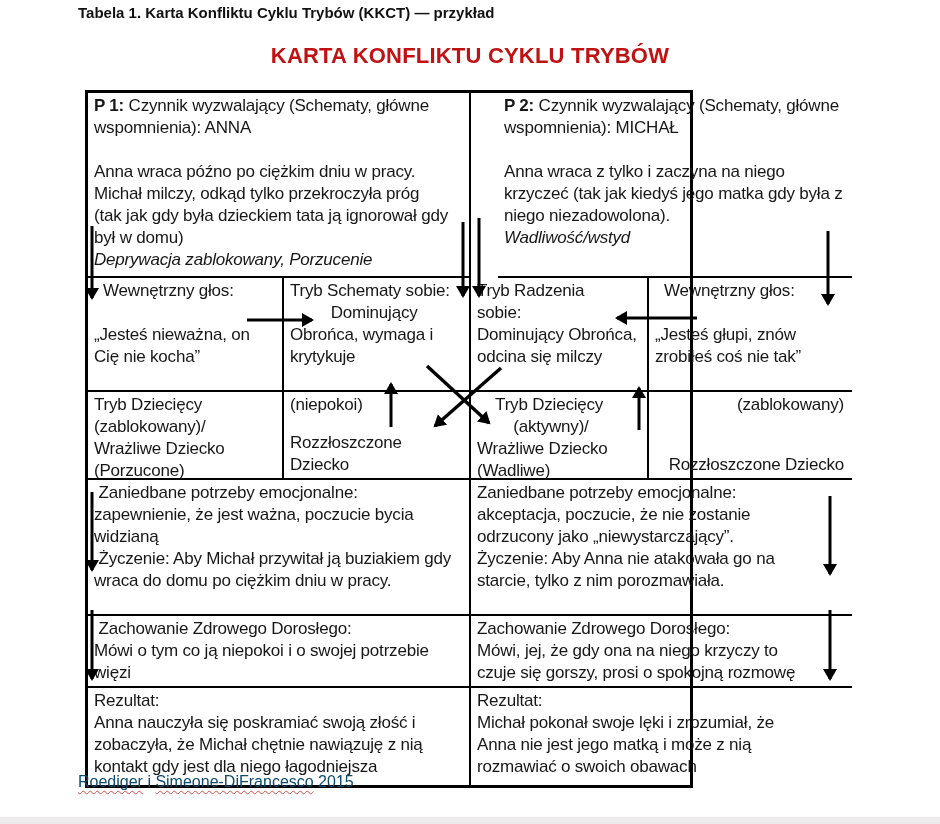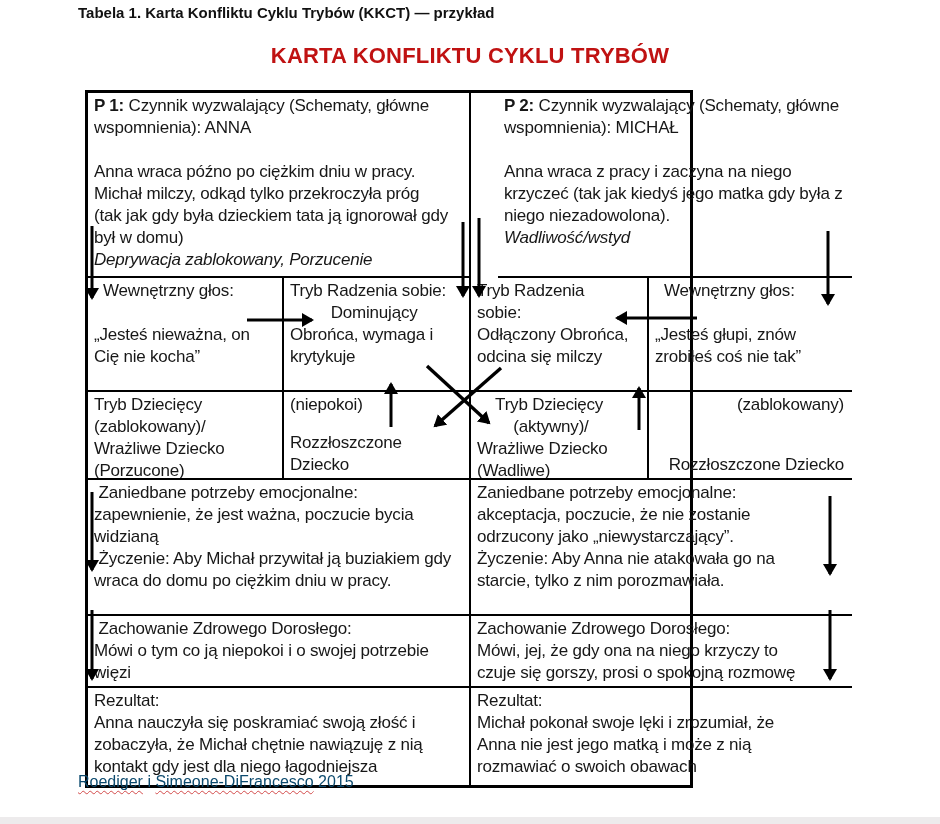"Anna wraca z pracy i" div.txt { text: pracy -> tylko }
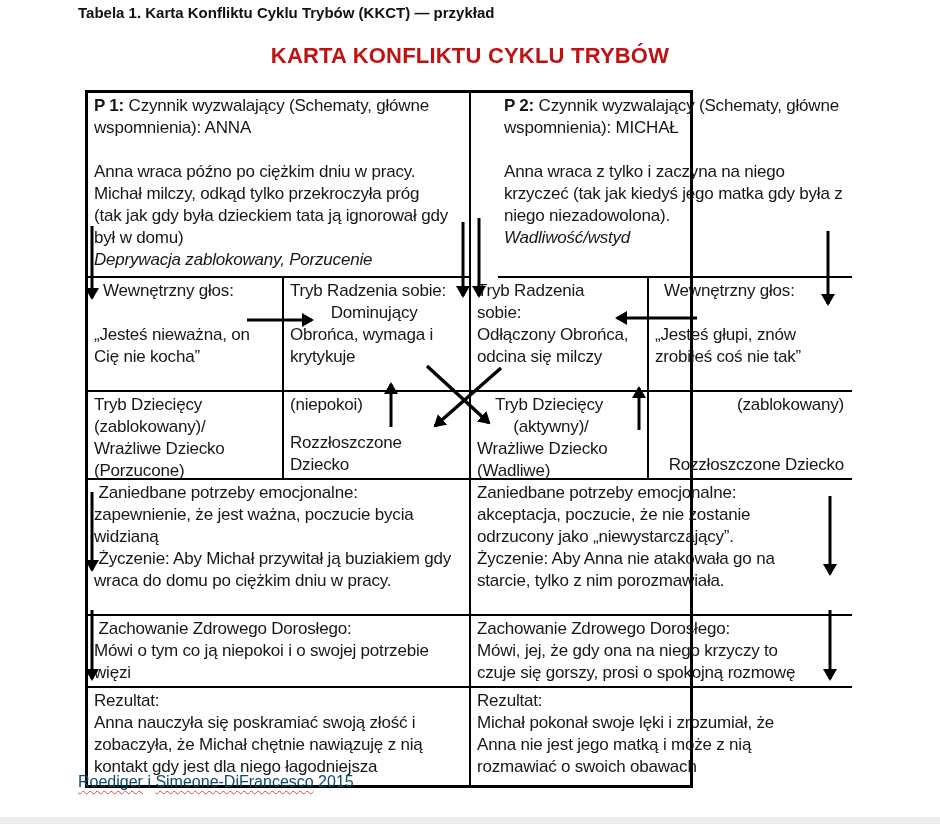"Tryb Radzenia sobie:" div.cell { text: Radzenia -> Schematy }
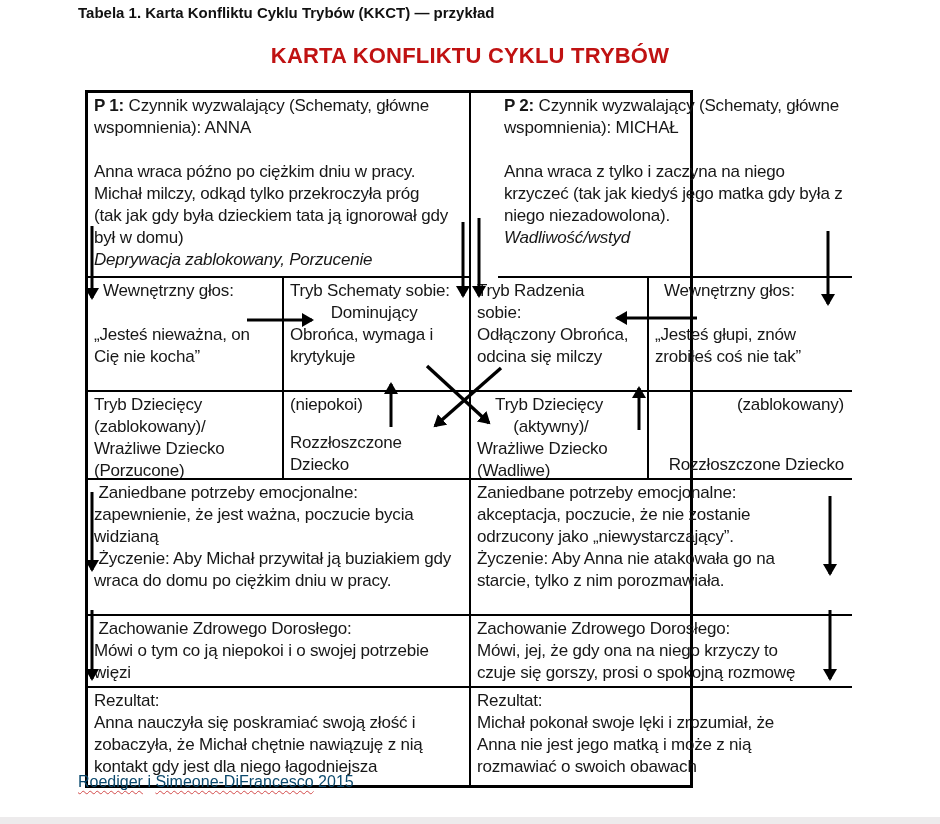"Tryb Radzenia" div.cell { text: Odłączony -> Dominujący }
